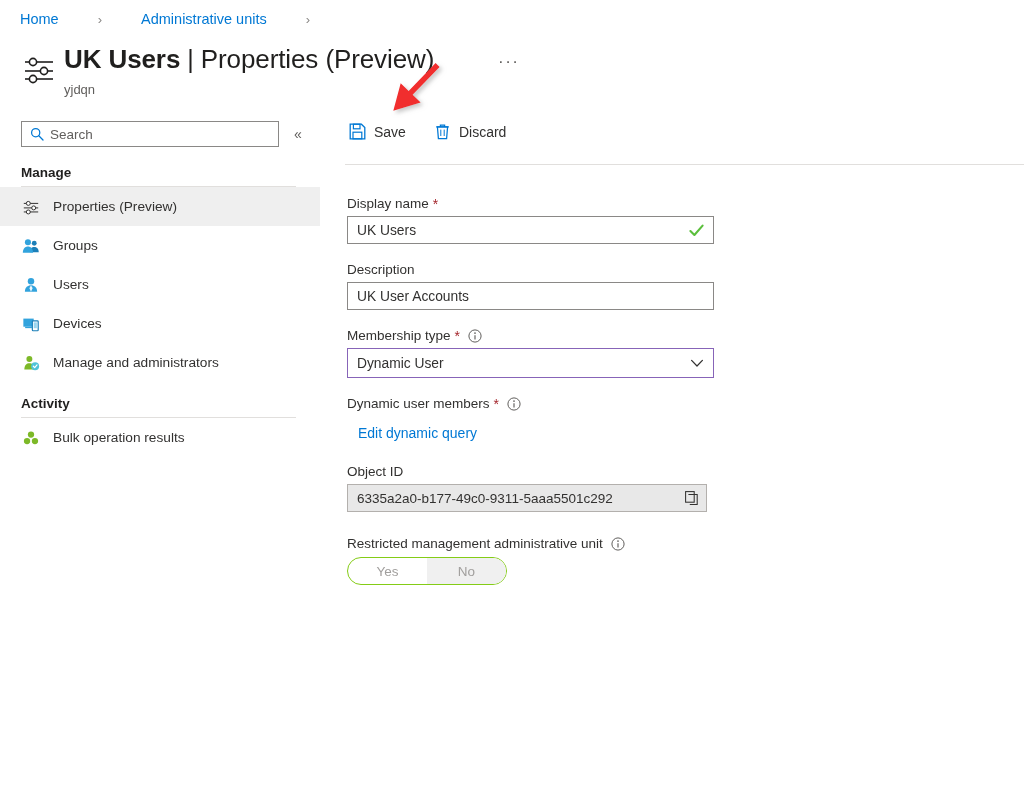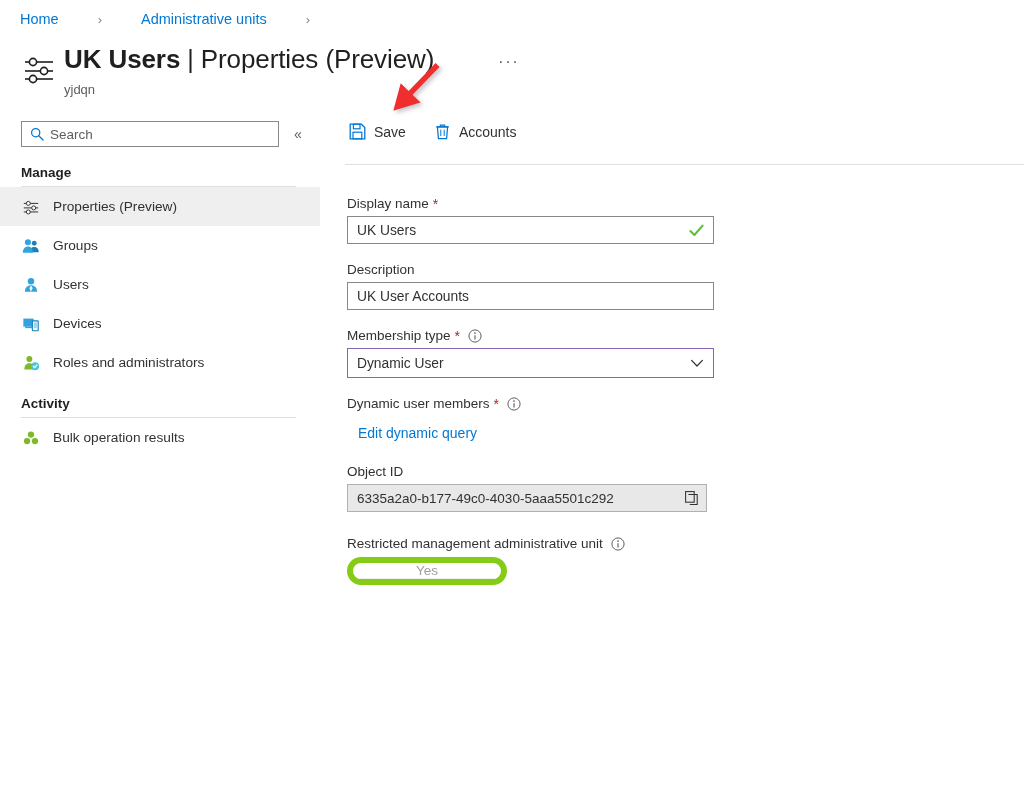"Accounts" span { text: Accounts -> Discard }
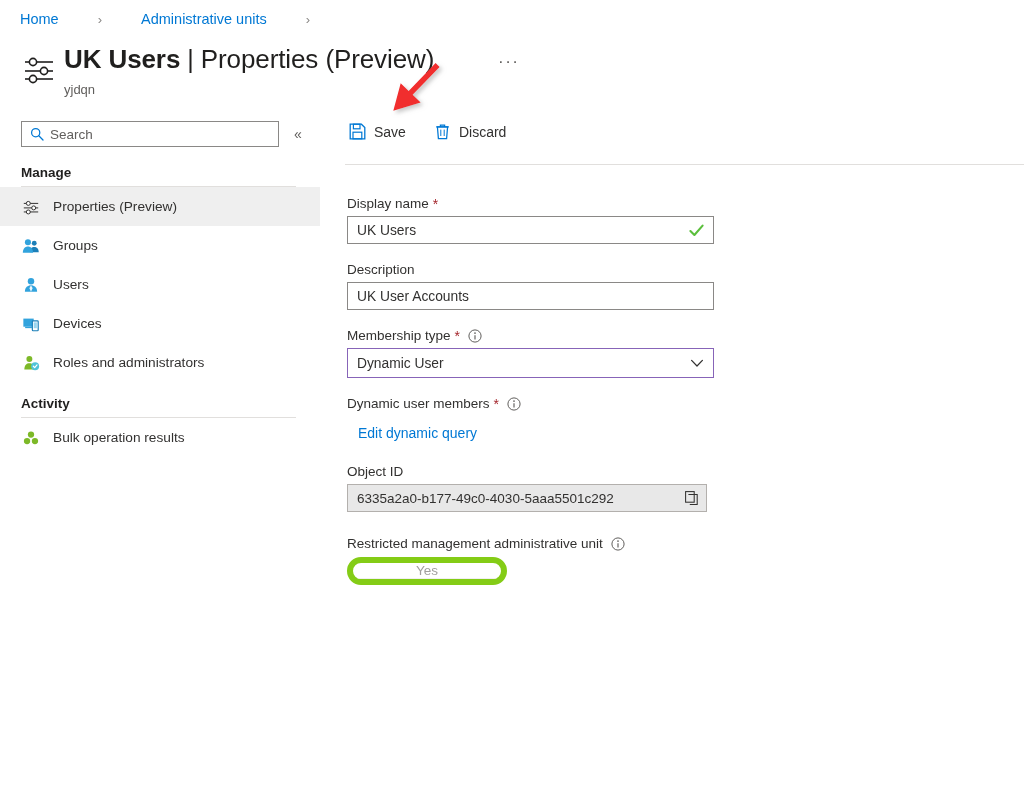"Roles and administrators" span { text: Roles -> Manage }
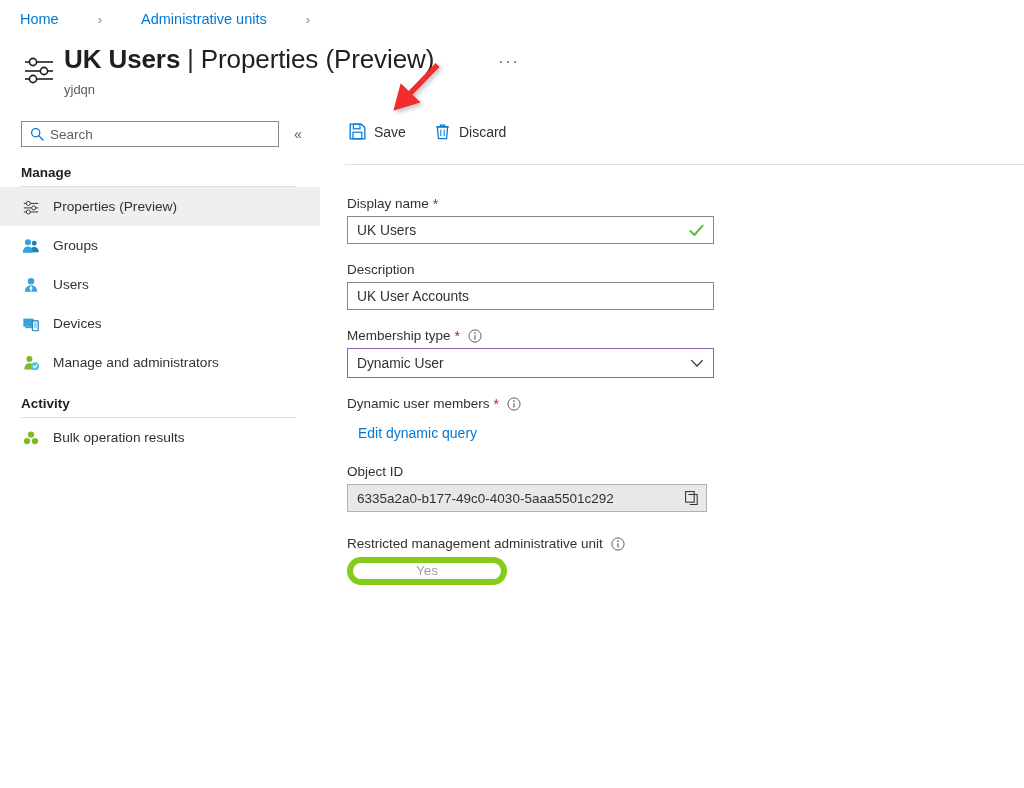"6335a2a0-b177-49c0-4030-5aaa5501c292" span.val { text: 6335a2a0-b177-49c0-4030-5aaa5501c292 -> 6335a2a0-b177-49c0-9311-5aaa5501c292 }
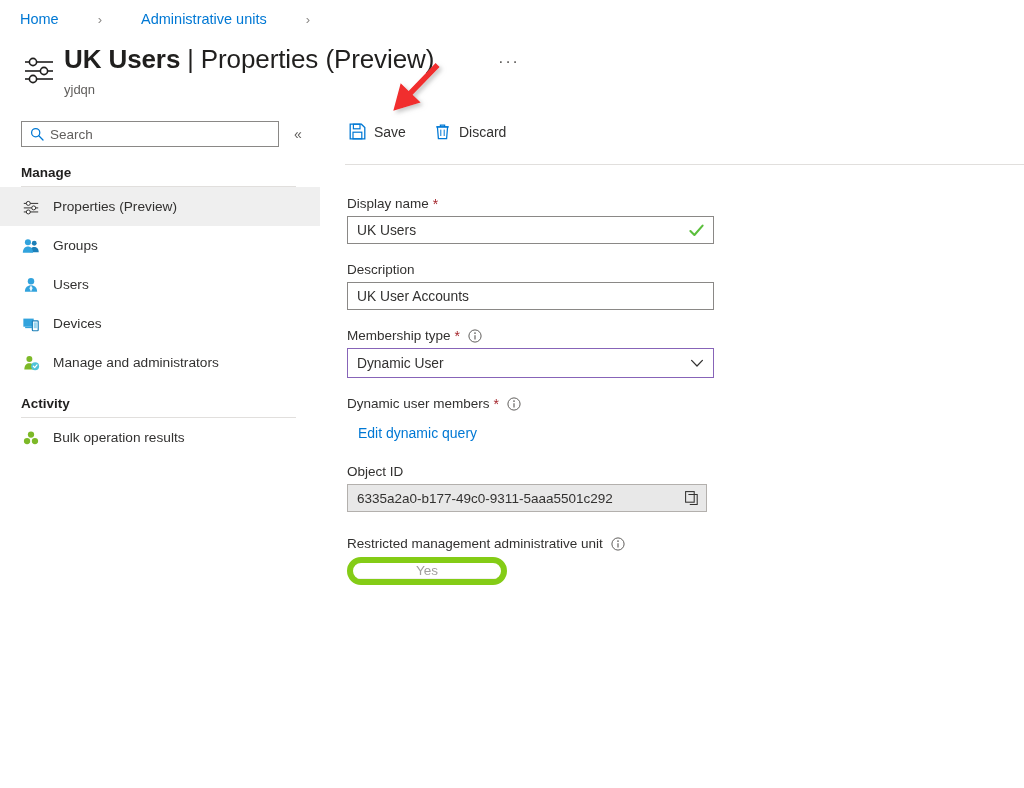"Yes" .toggle { border: 6px solid #84cc16 -> 1px solid #84cc16; flex-direction: column -> none }
